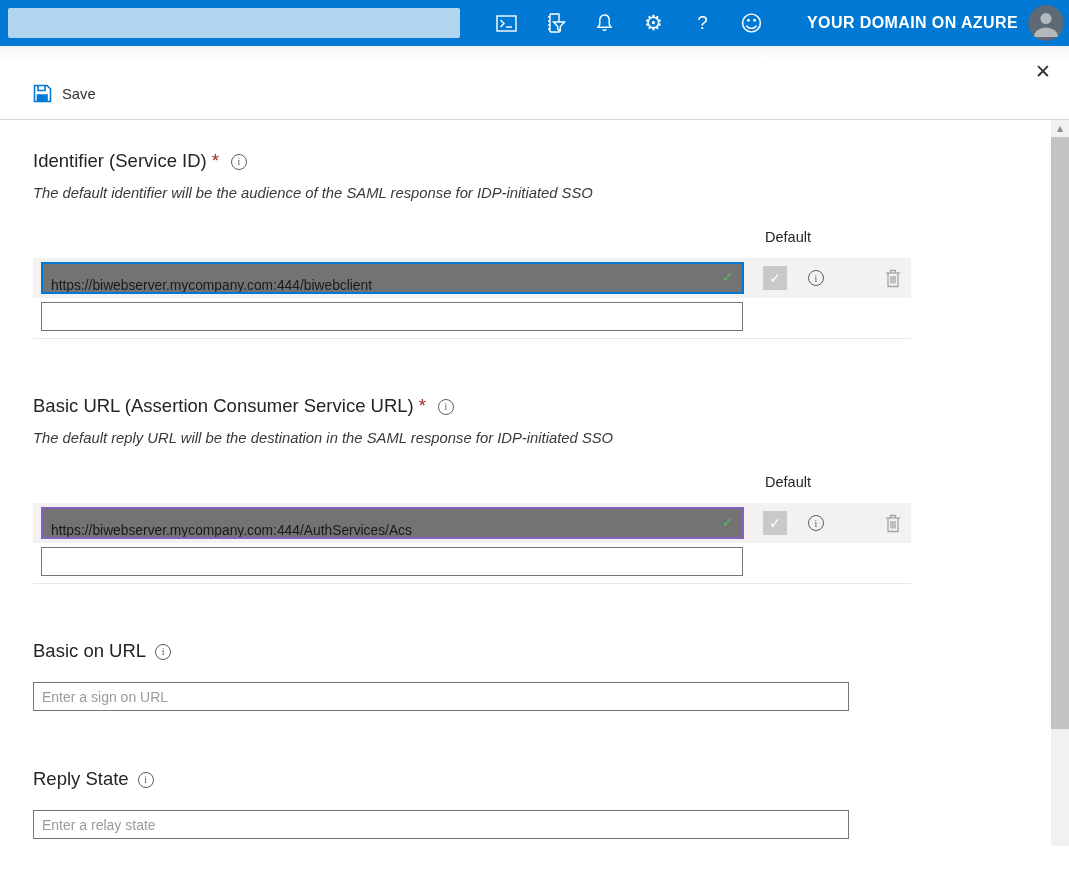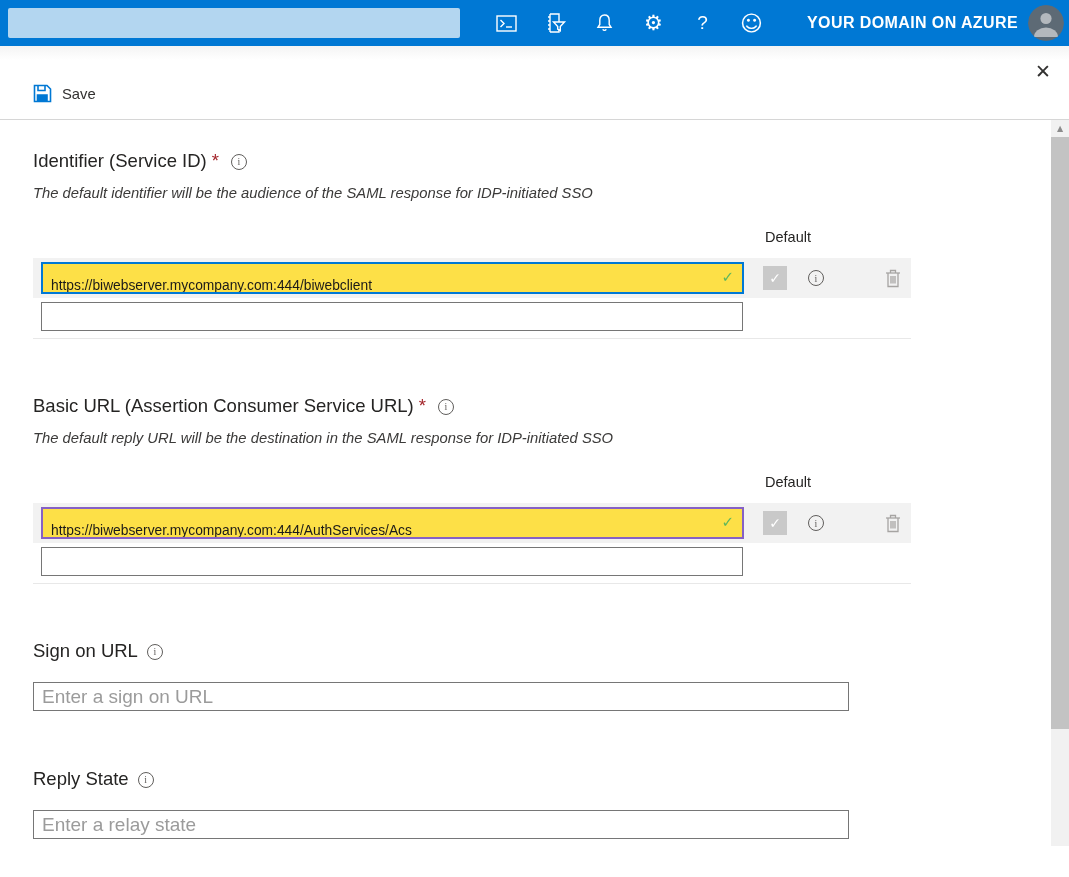"https://biwebserver.mycompany.com:444/bi" .url-input { background: #fde047 -> #737373 }
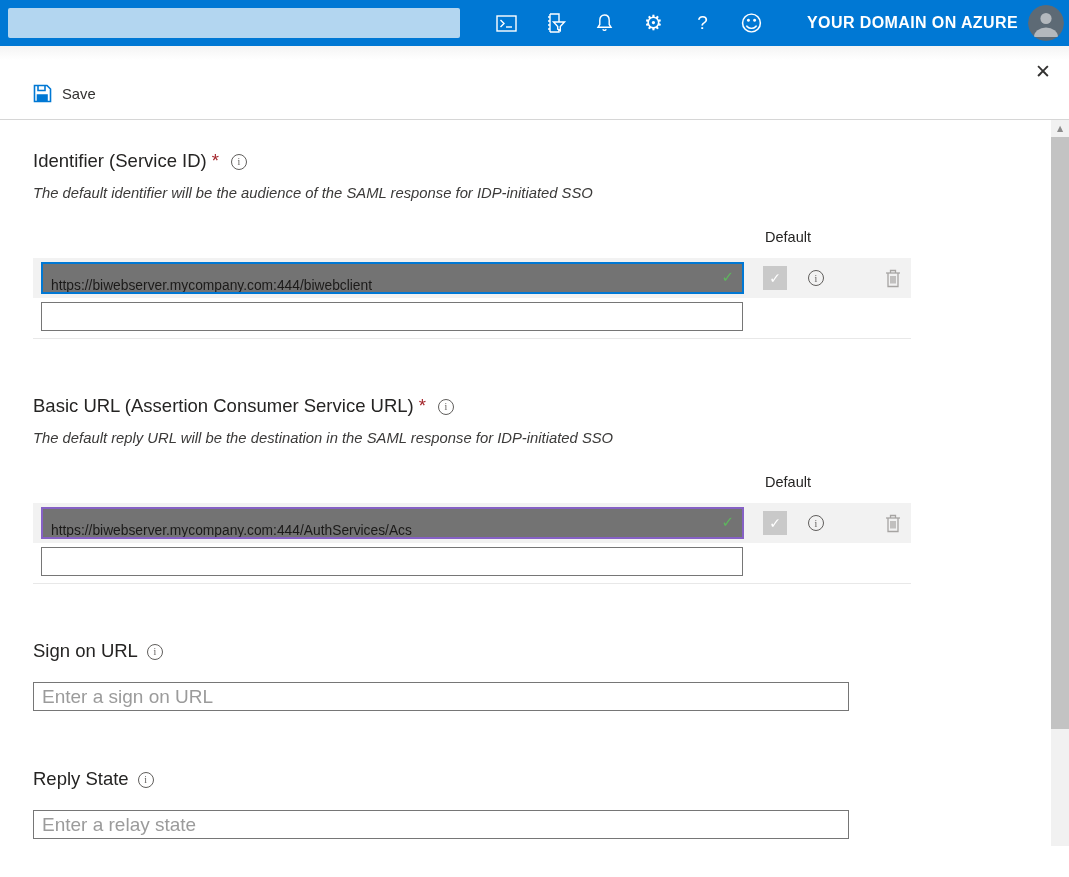"Sign on URL" span { text: Sign -> Basic }
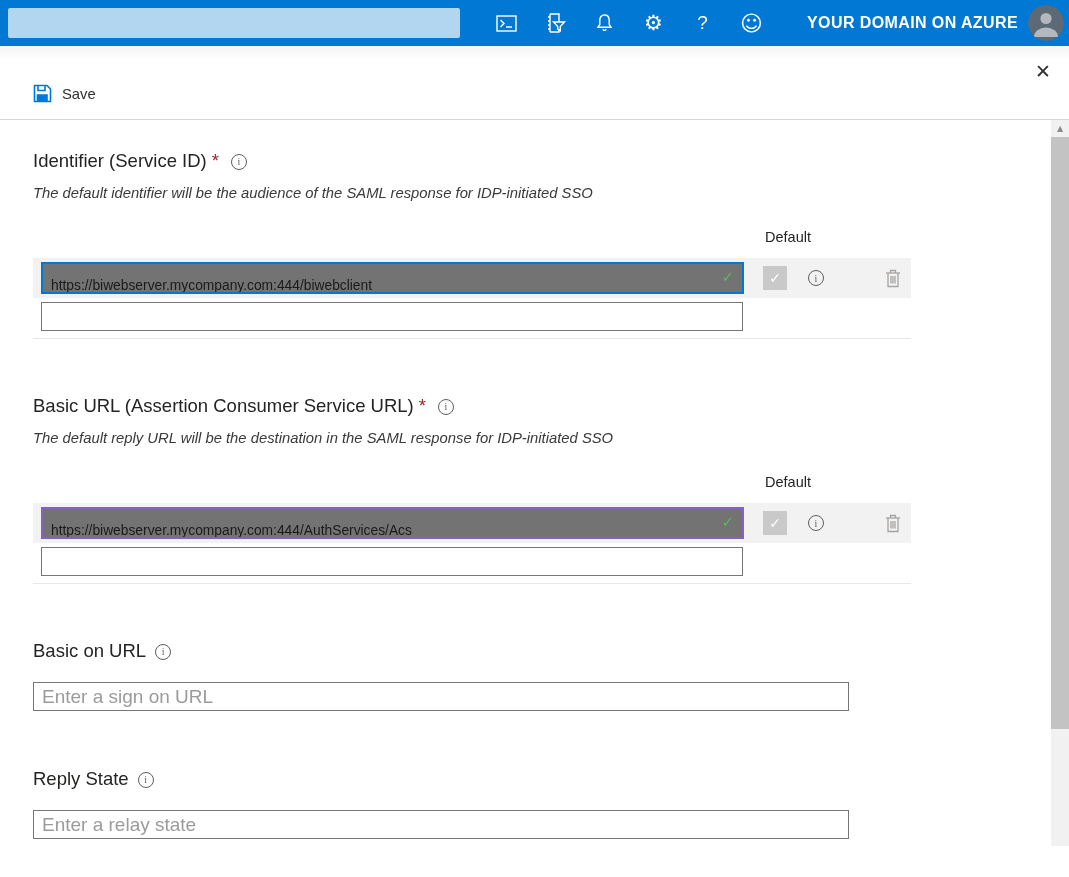"Enter a sign on URL" .single-input { font-size: 19px -> 14px }
